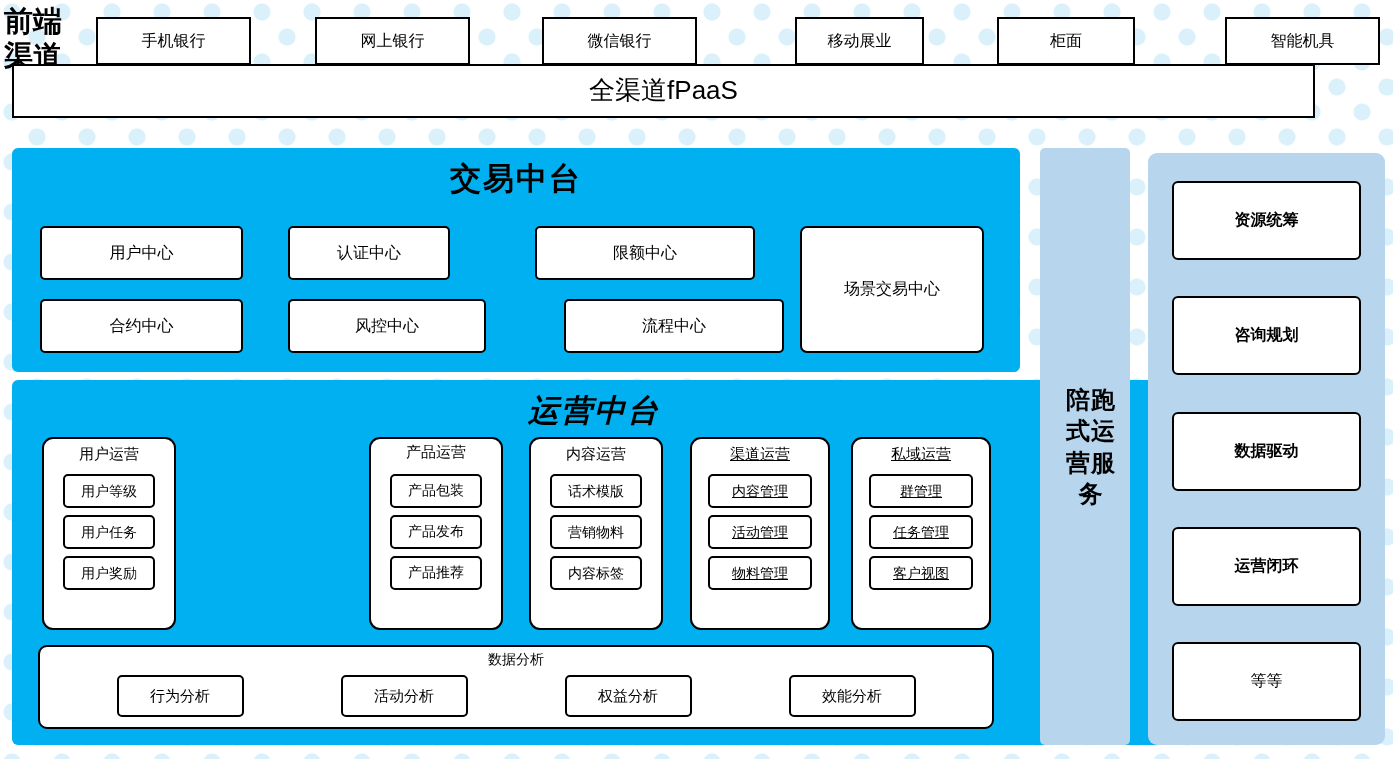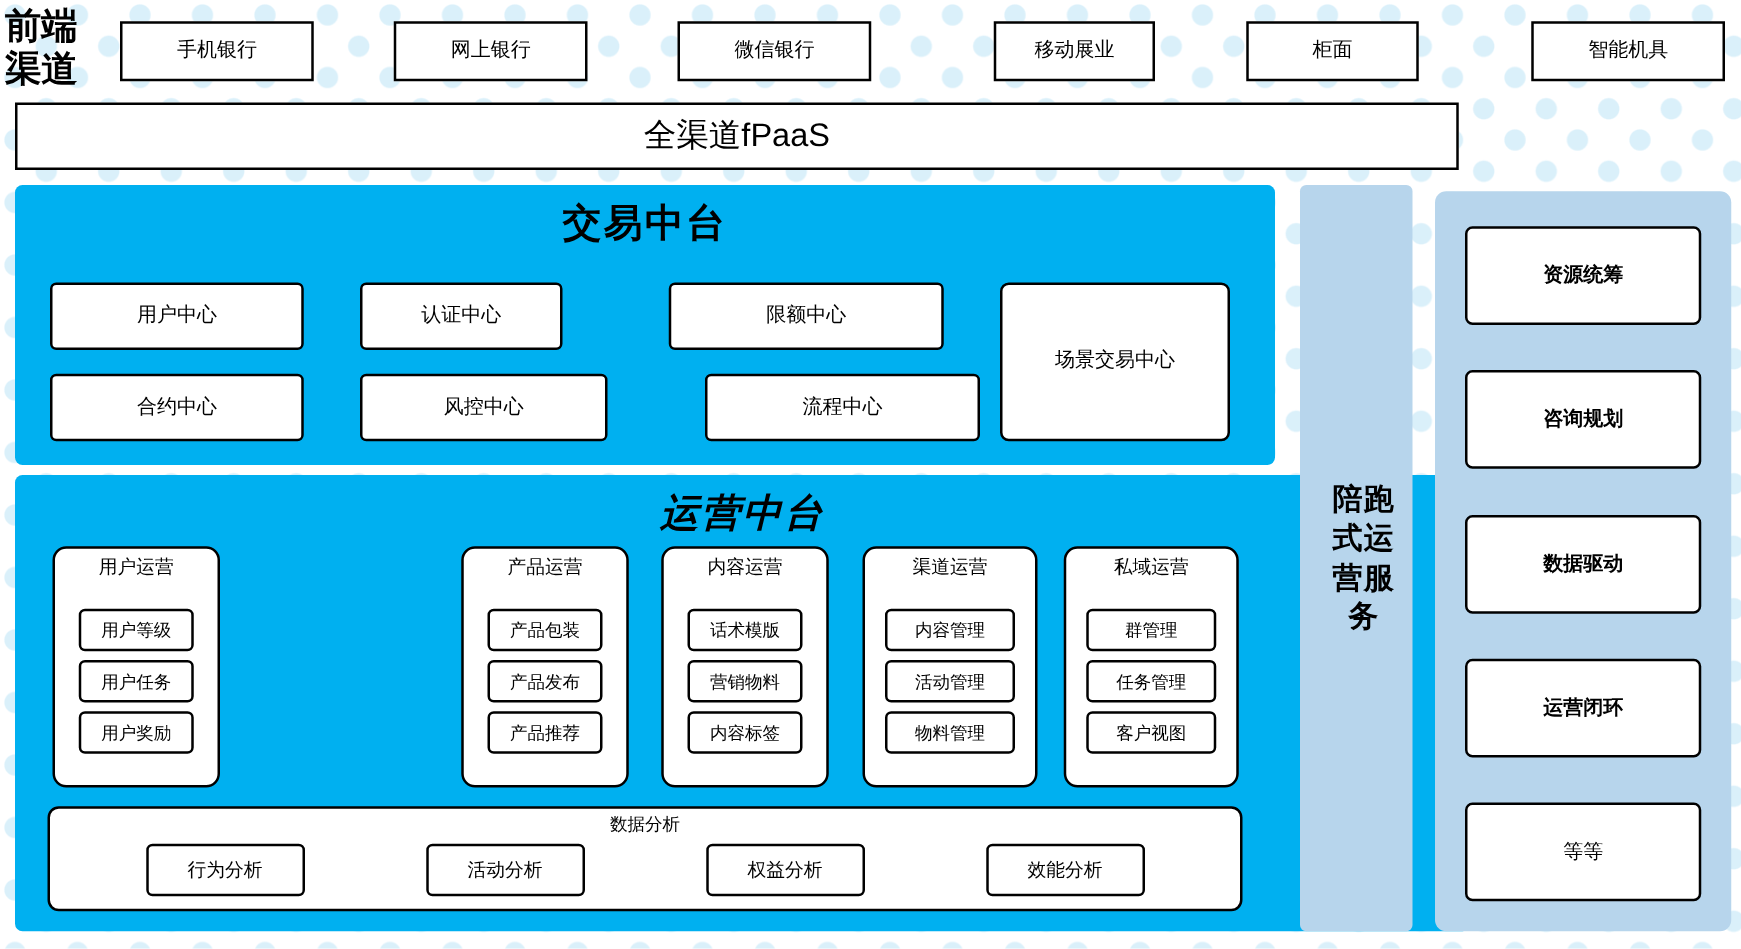"全渠道fPaaS" .fpaas { top: 82px -> 64px; width: 1155px -> 1303px }
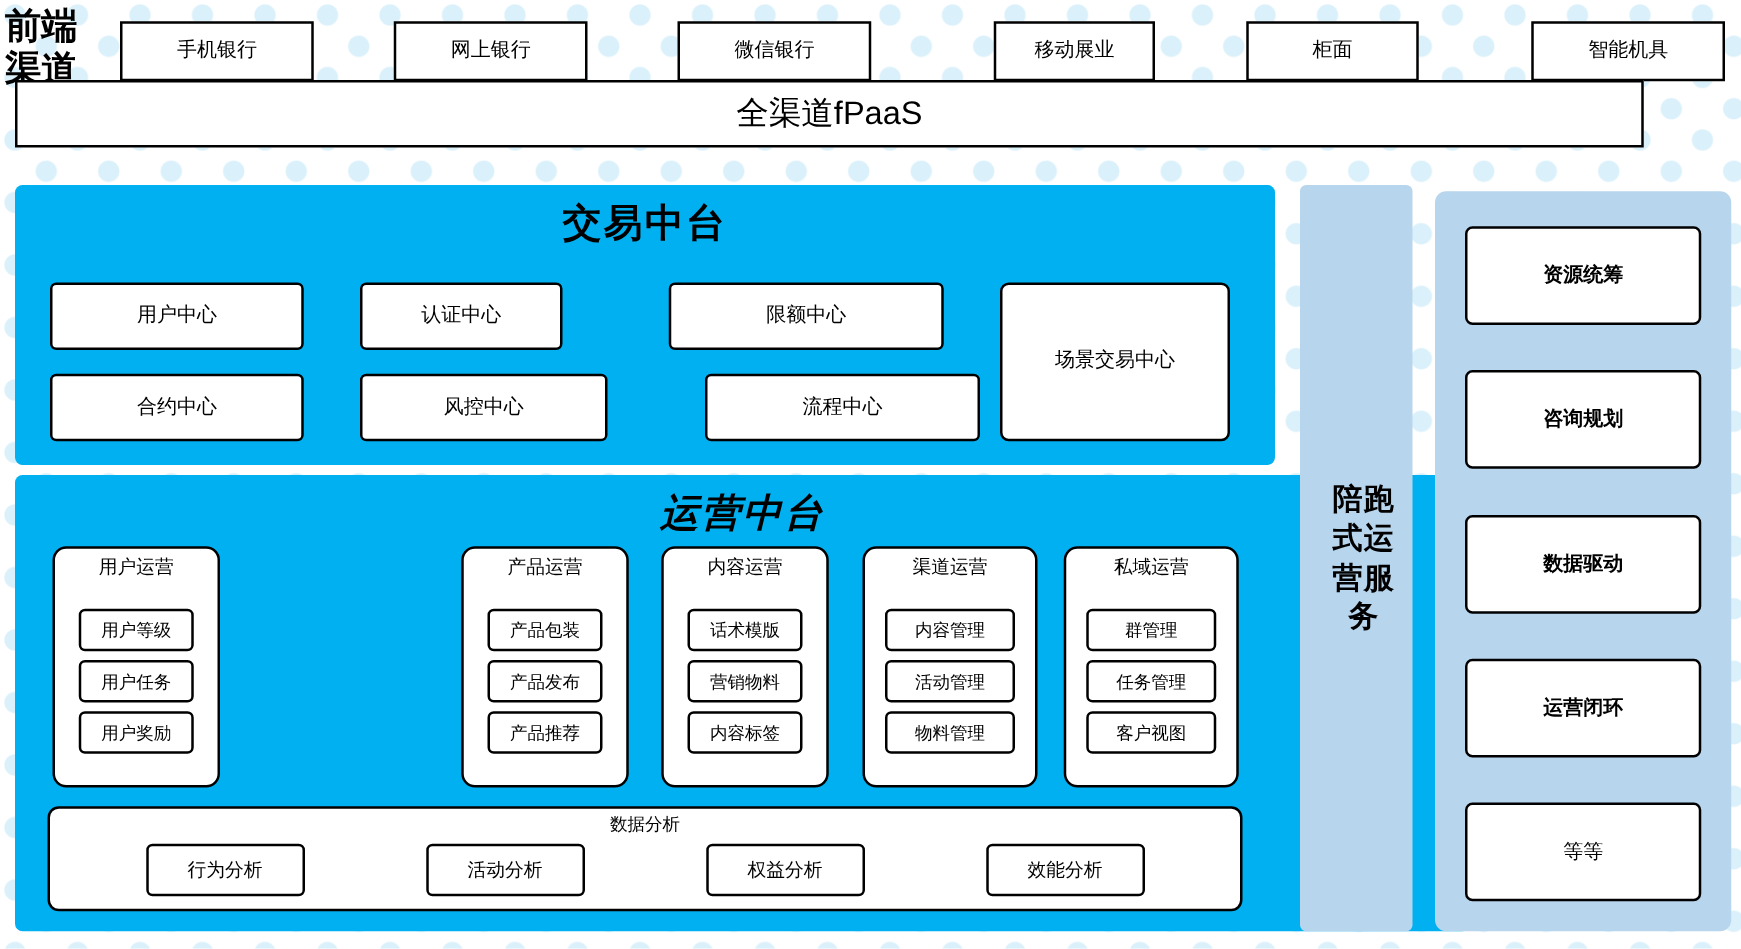"用户运营" .ops-col-title { margin-bottom: 23px -> 10px }
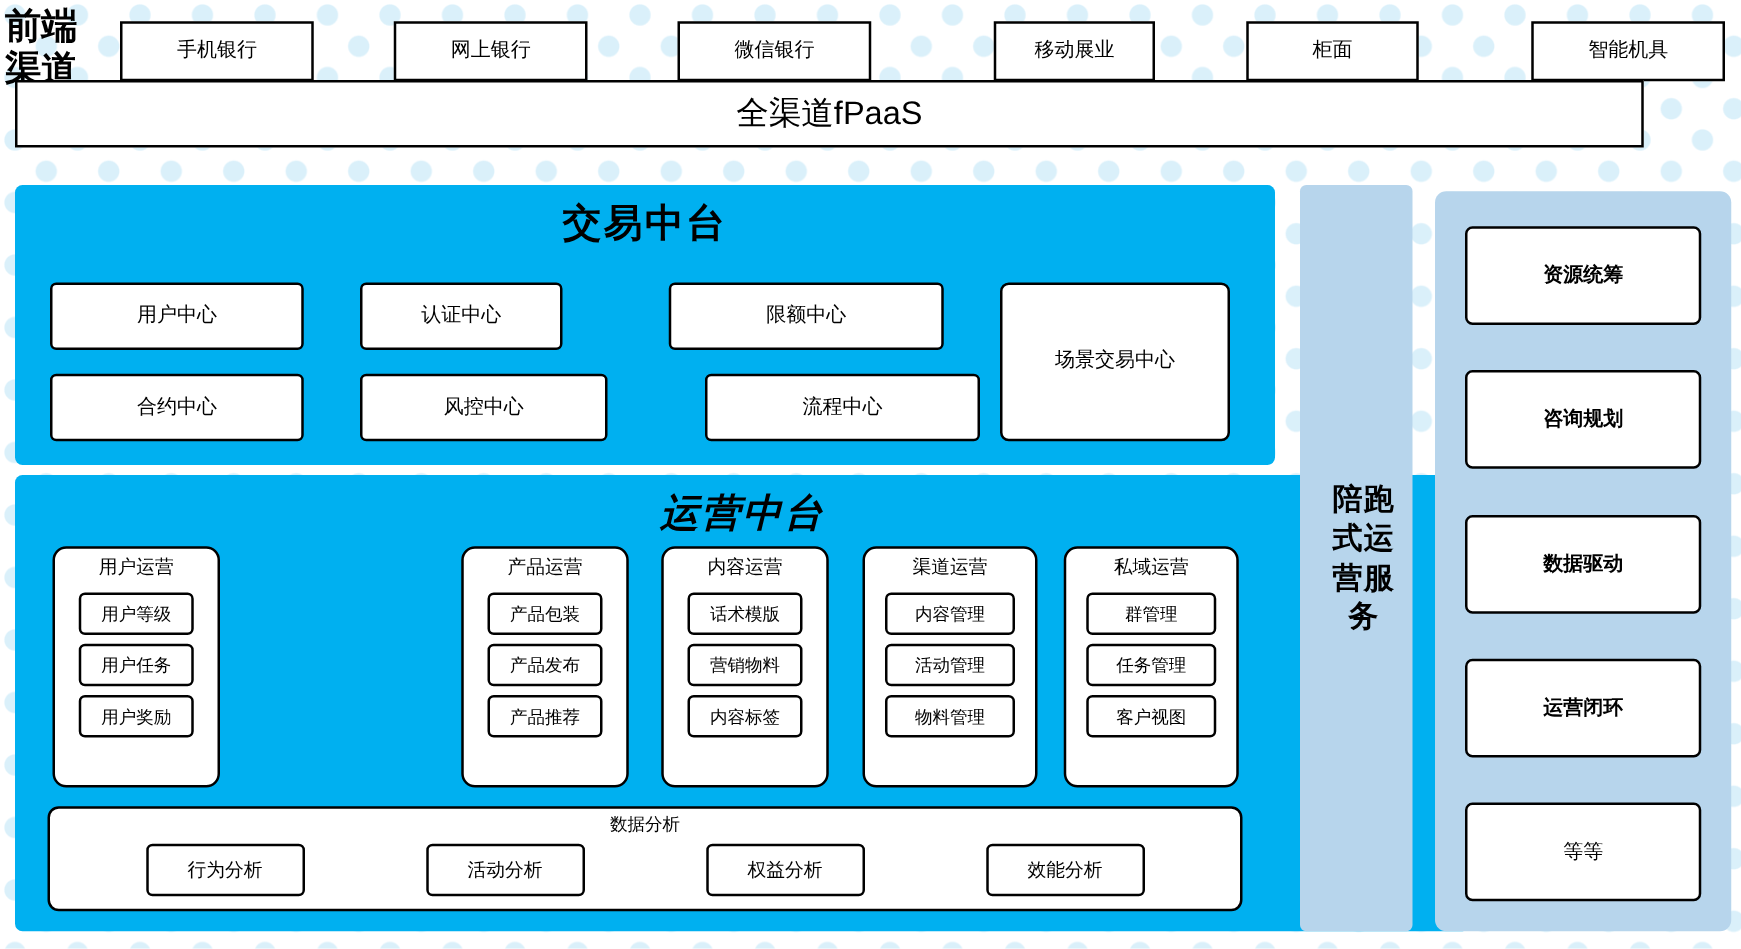"产品运营" div.ops-col { font-family: none -> Liberation Mono, monospace }
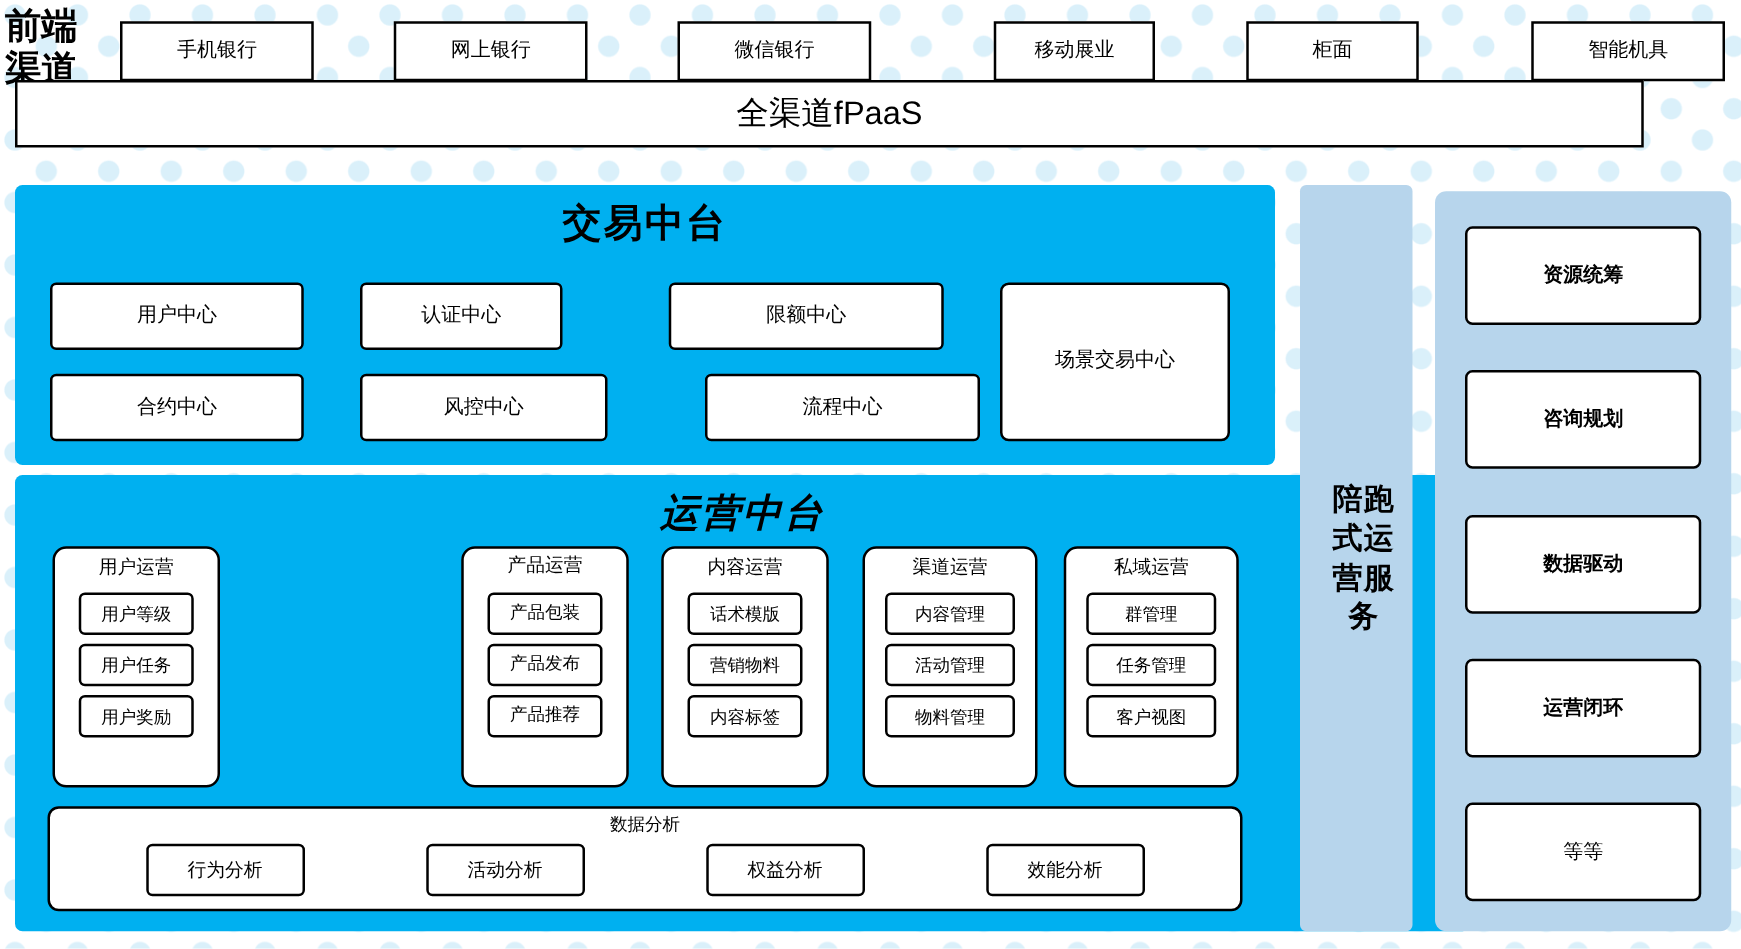"渠道运营" .ops-col.wide { text-decoration: none -> underline }
